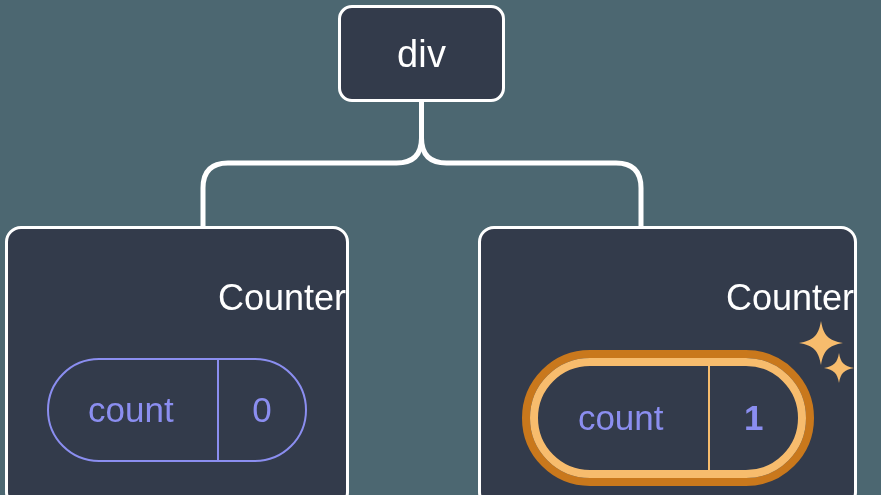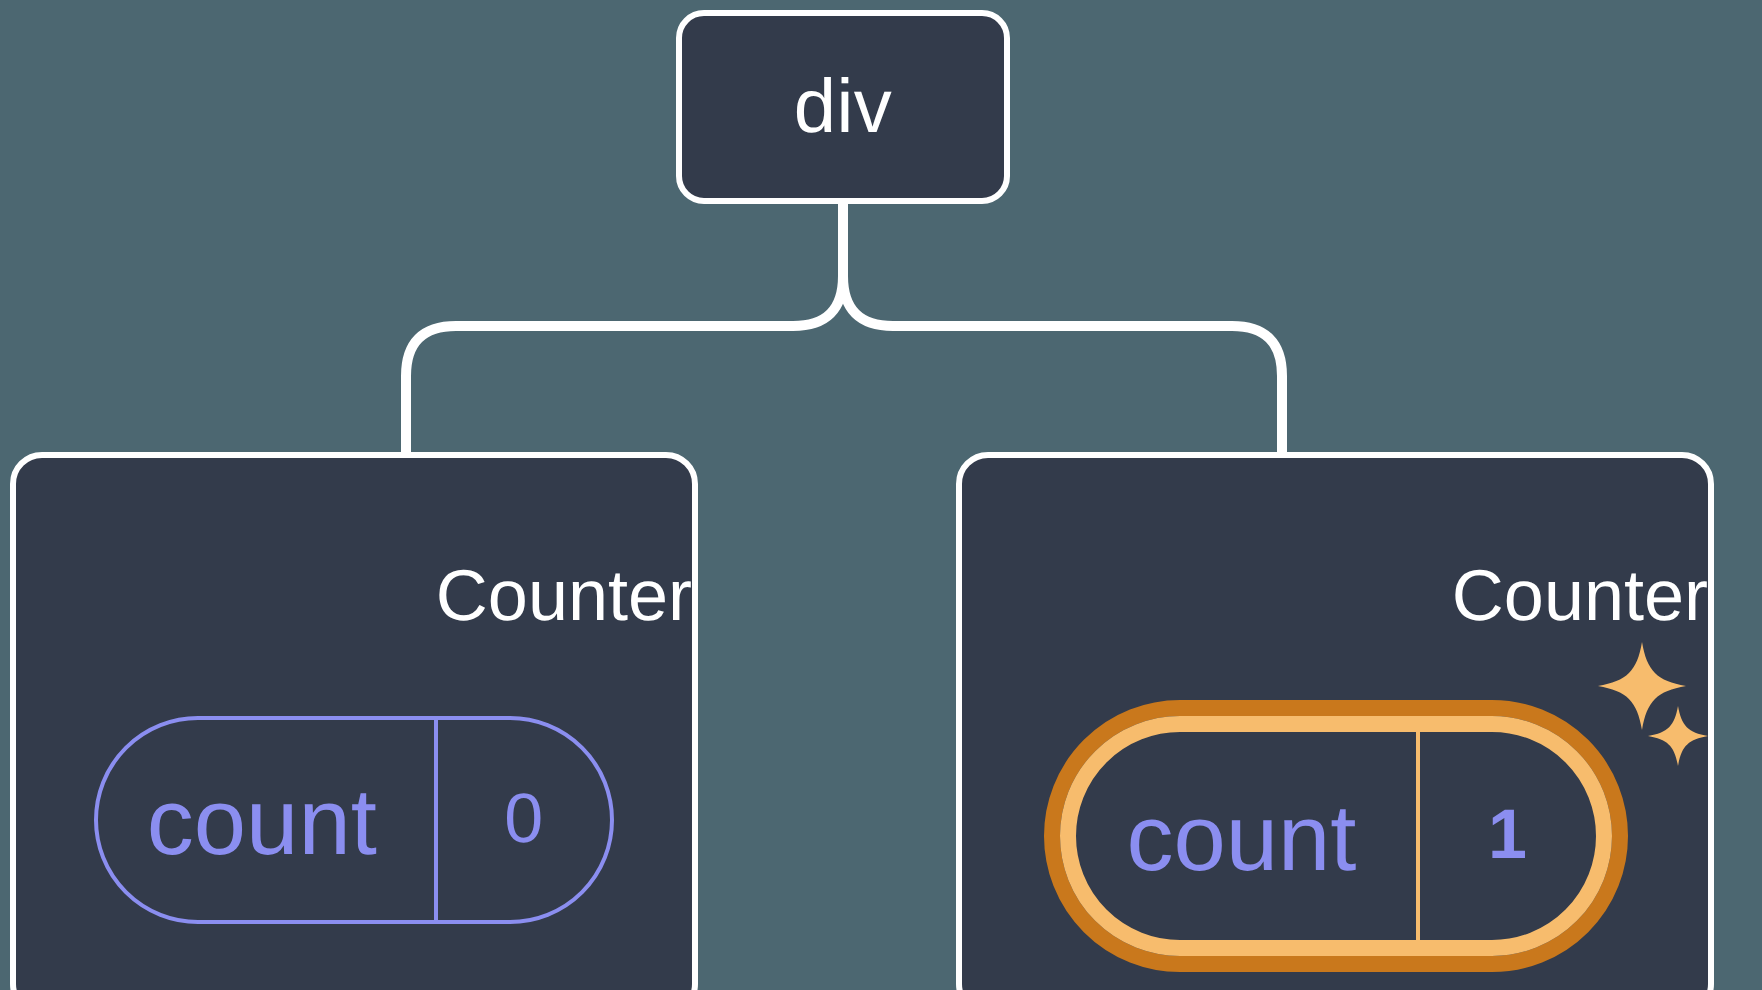"count" .pill-key { font-size: 47px -> 35px }
